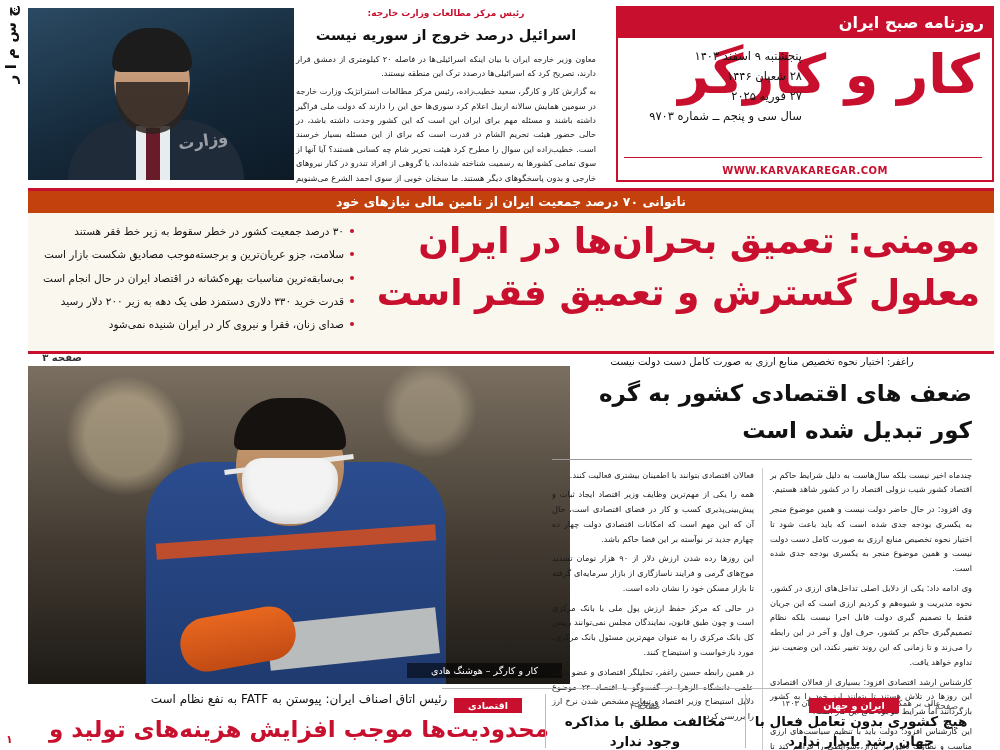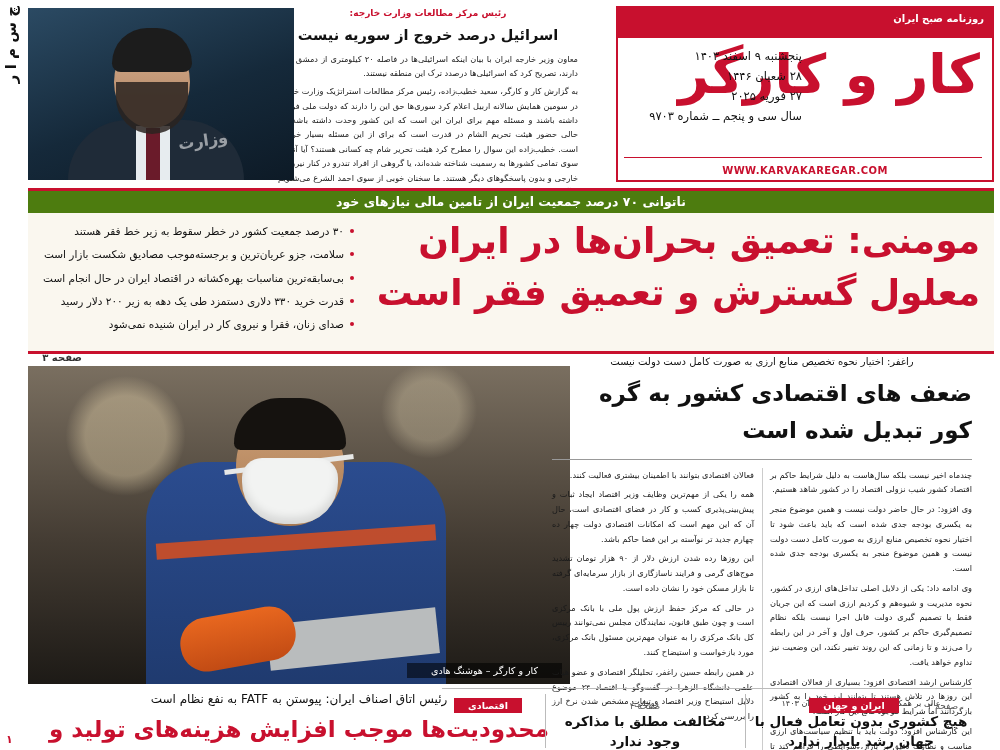"رئیس مرکز مطالعات وزارت خارجه:" #topArticle { right: 416px -> 398px }
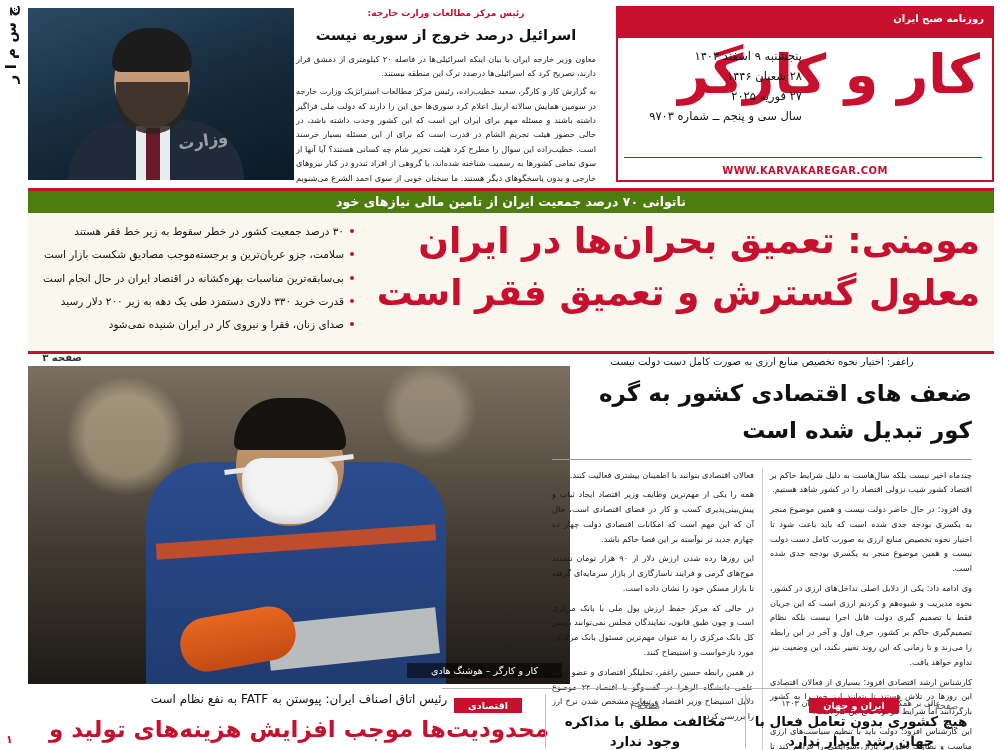"روزنامه صبح ایران" .nameplate .redbar span { font-size: 10px -> 16px }
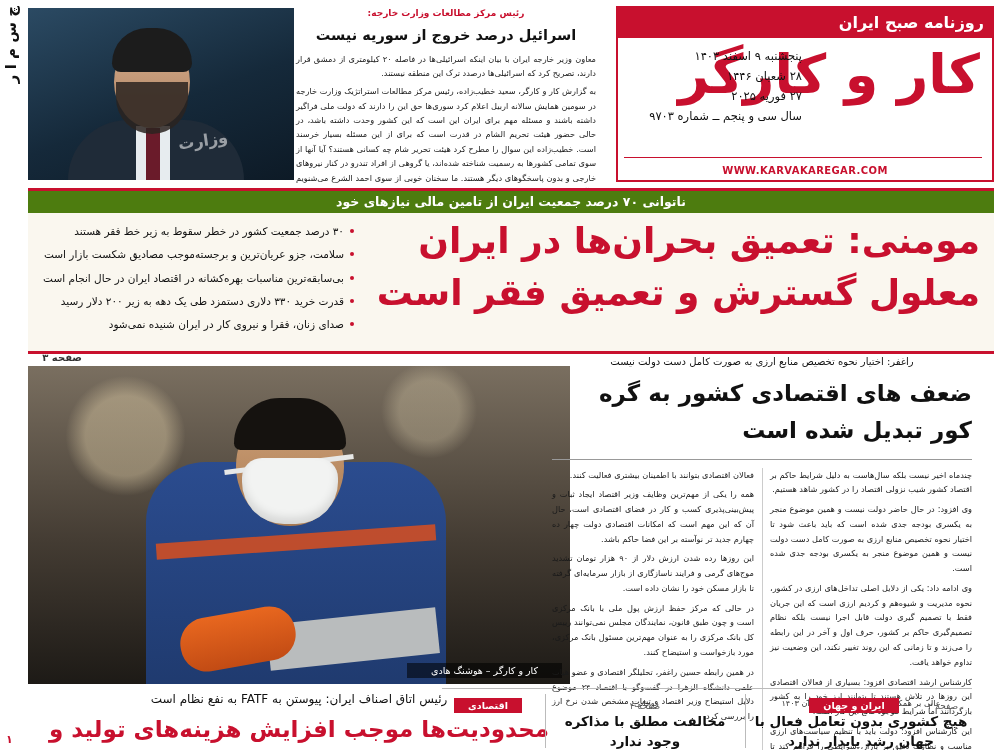"ناتوانی ۷۰ درصد جمعیت ایران" .lead .lead-kicker { background: #4d7c0f -> #c2410c }
